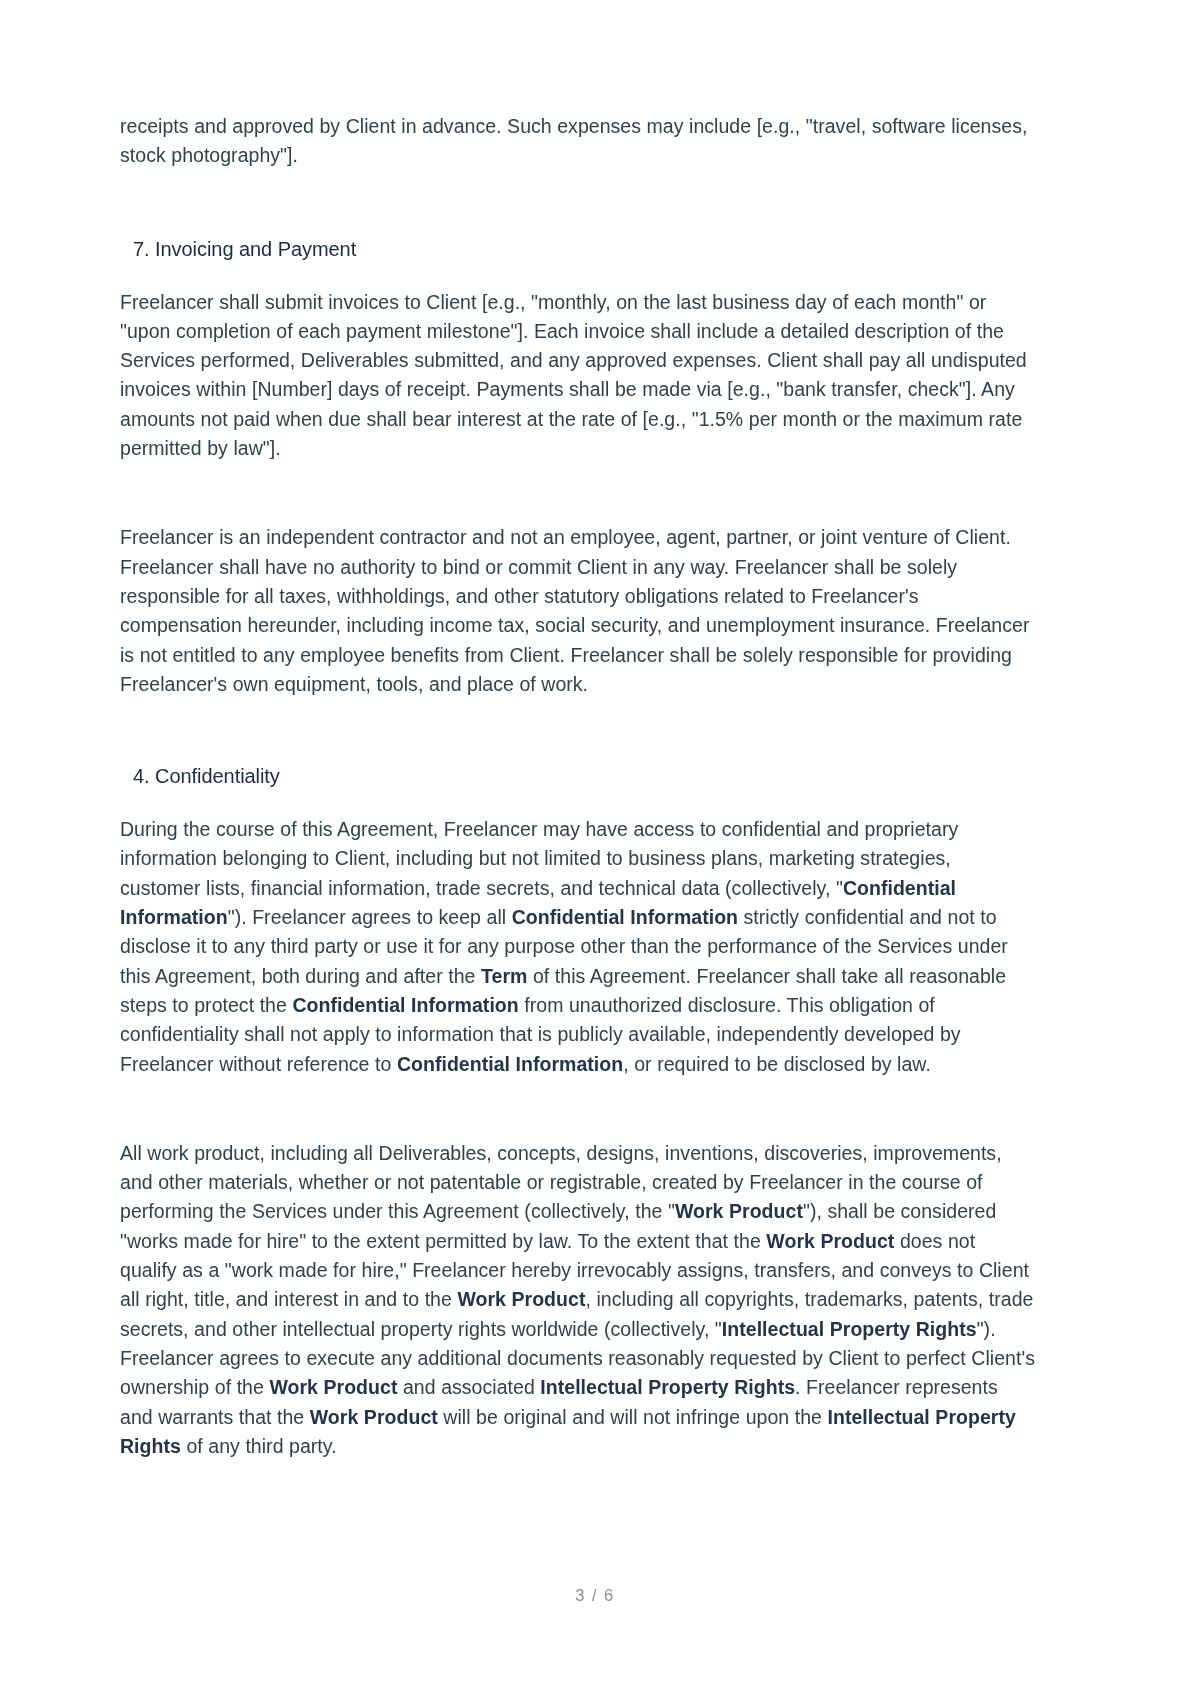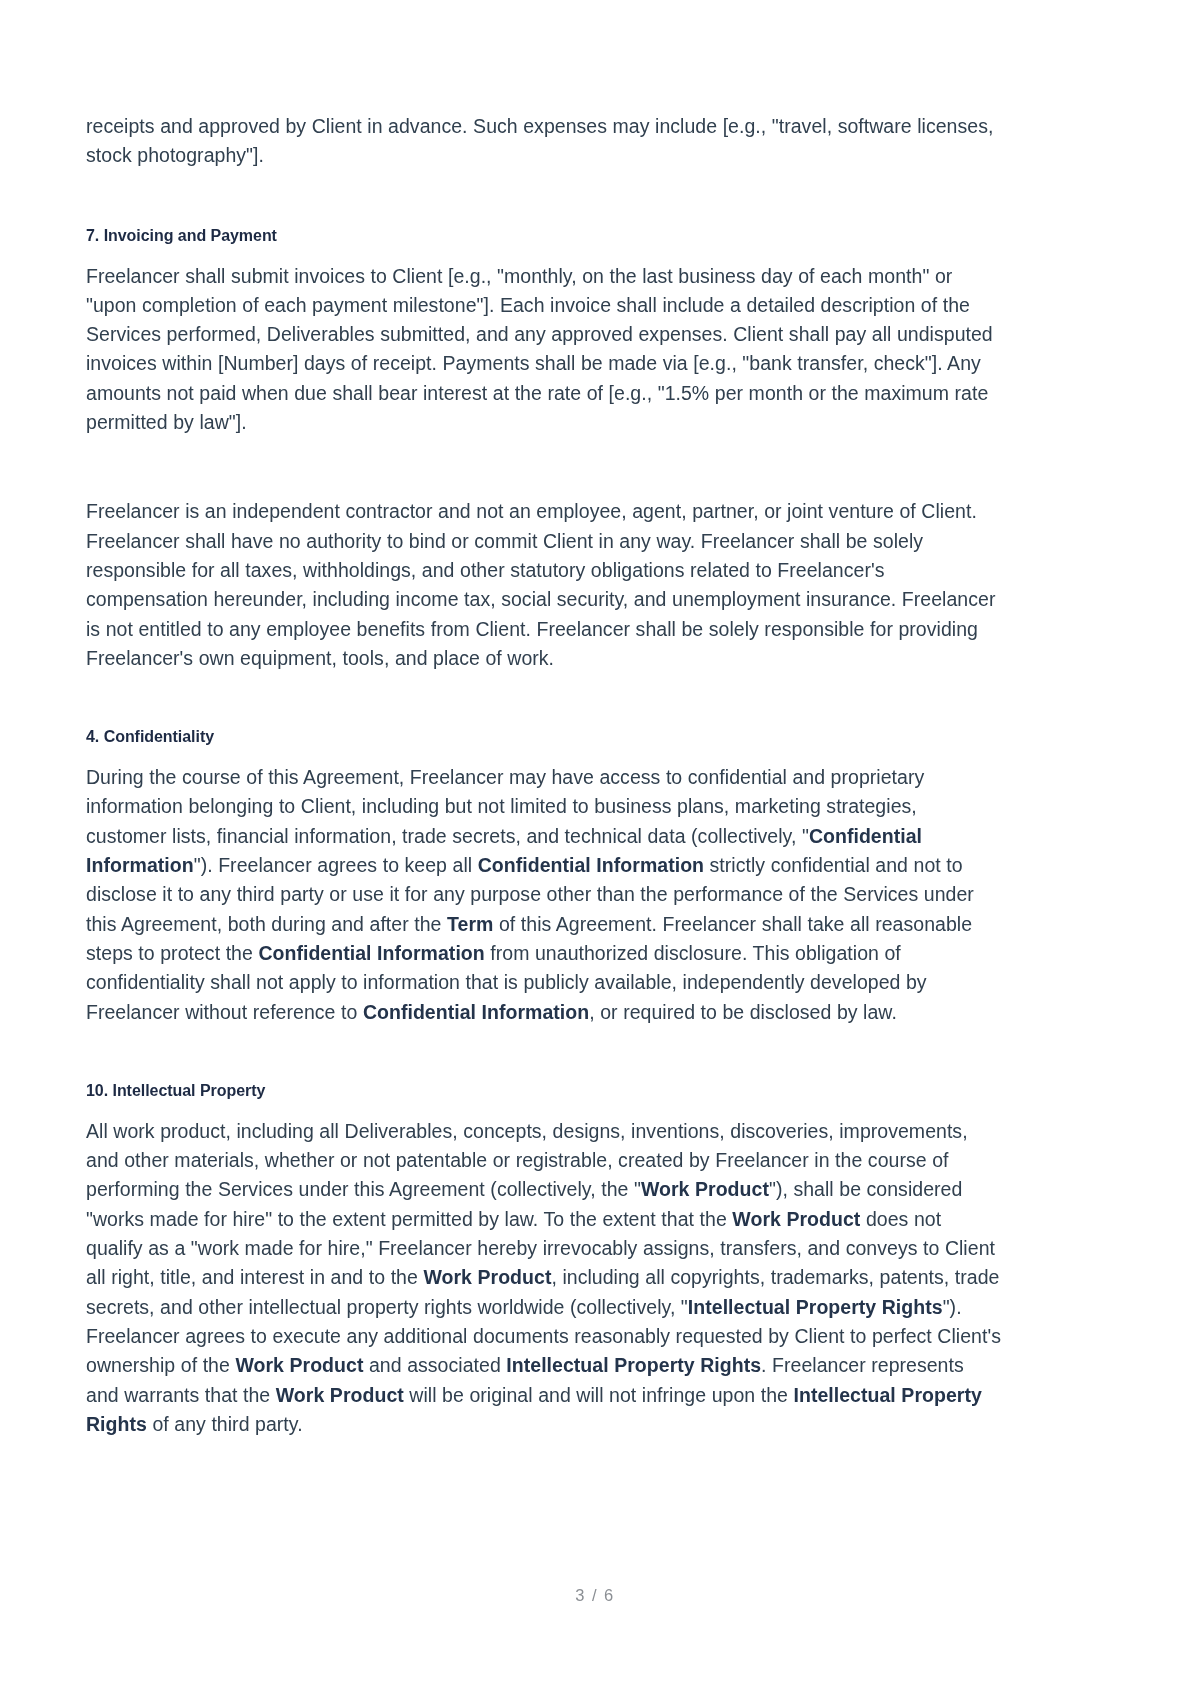"receipts and approved by Client" .page { padding: 112px 170px 0 86px -> 112px 170px 0 120px }
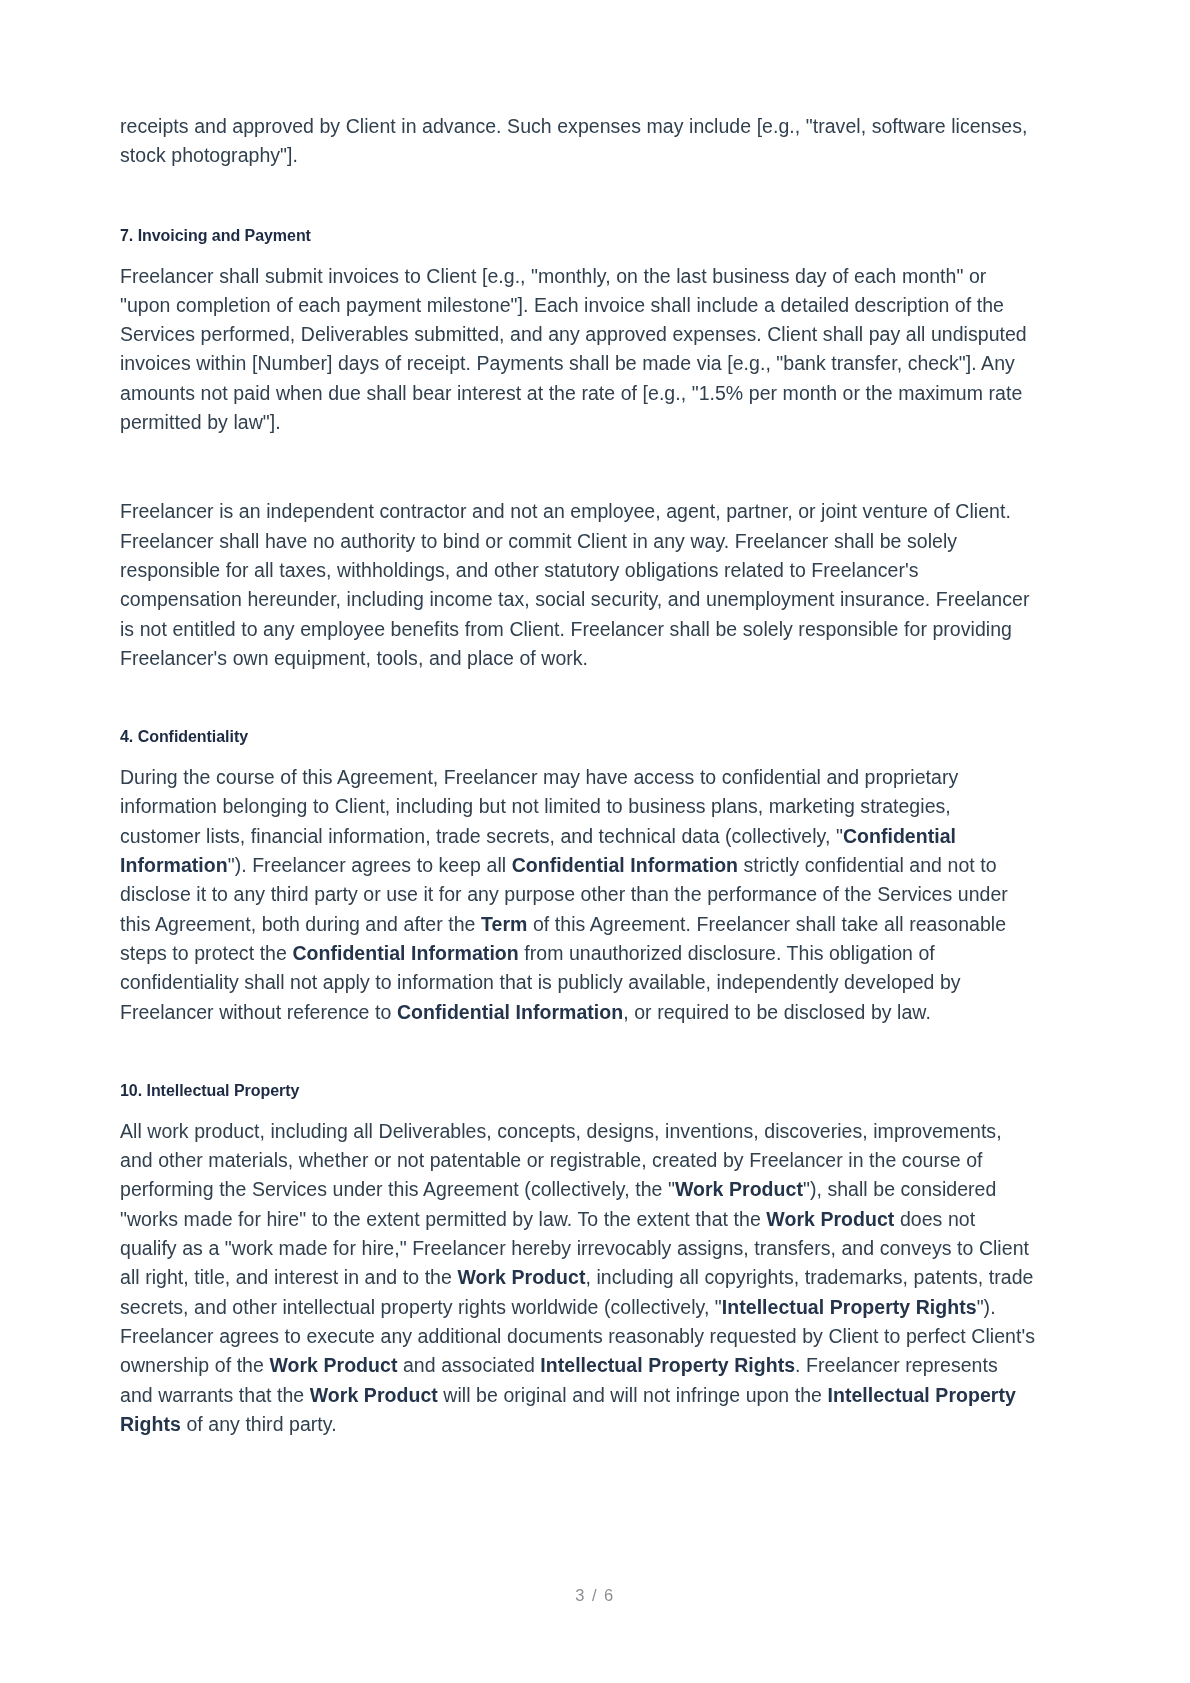"7. Invoicing and Payment" h2.section-heading { font-size: 16px -> 20px; font-weight: bold -> normal; margin: 0 -> 13px }
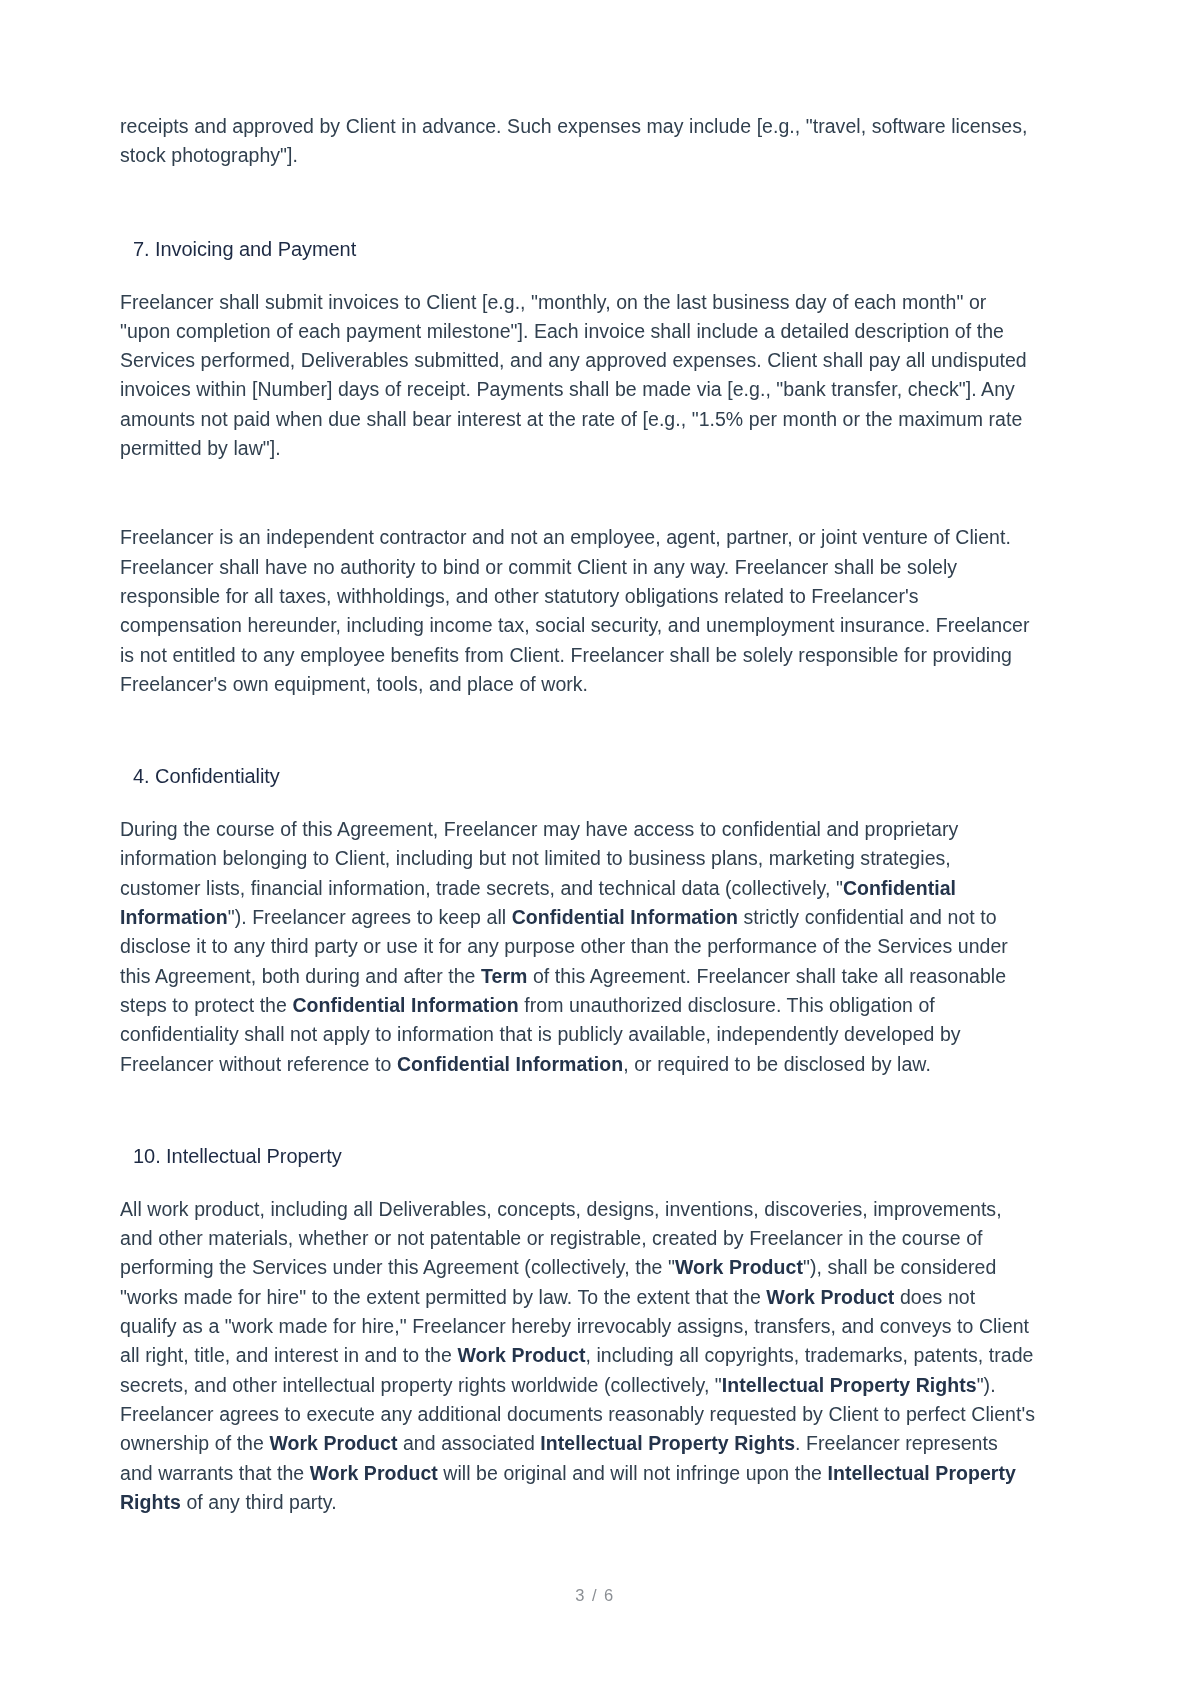"10. Intellectual Property" h2.section-heading { html: <h2>10. Intellectual Property</h2> -> none }
